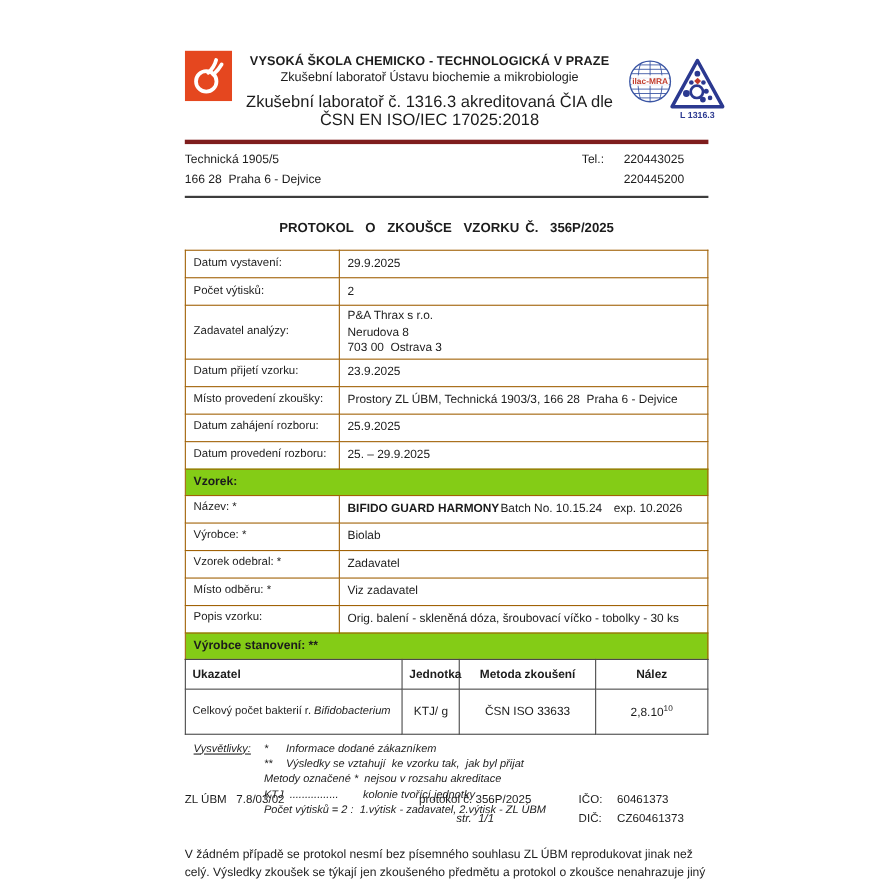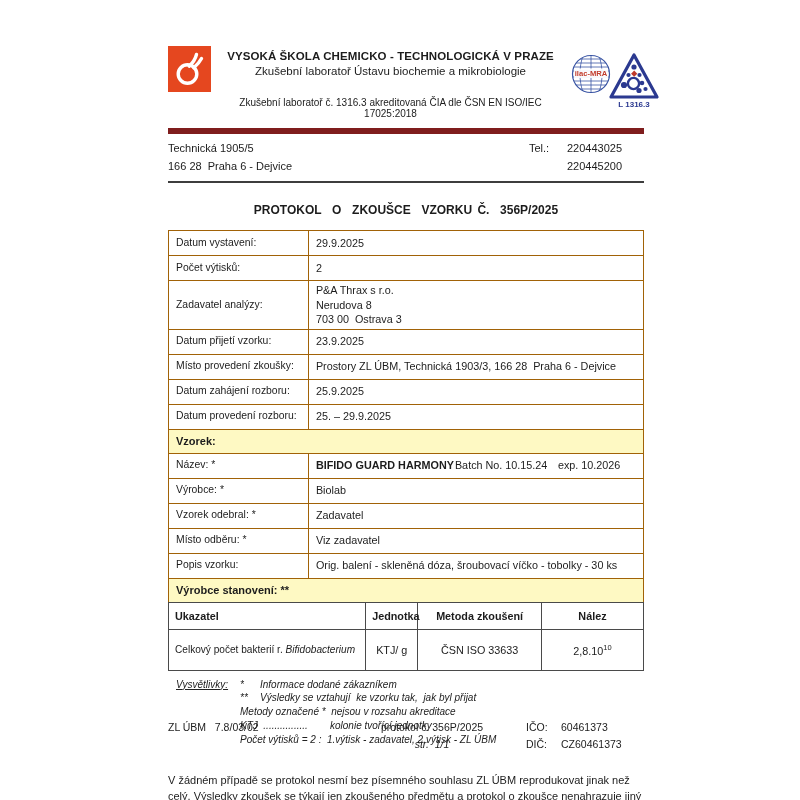"VYSOKÁ ŠKOLA CHEMICKO - TECHNOLOGICKÁ" .header { border-bottom: 6px solid #7f1d1d -> 4px solid #7f1d1d }
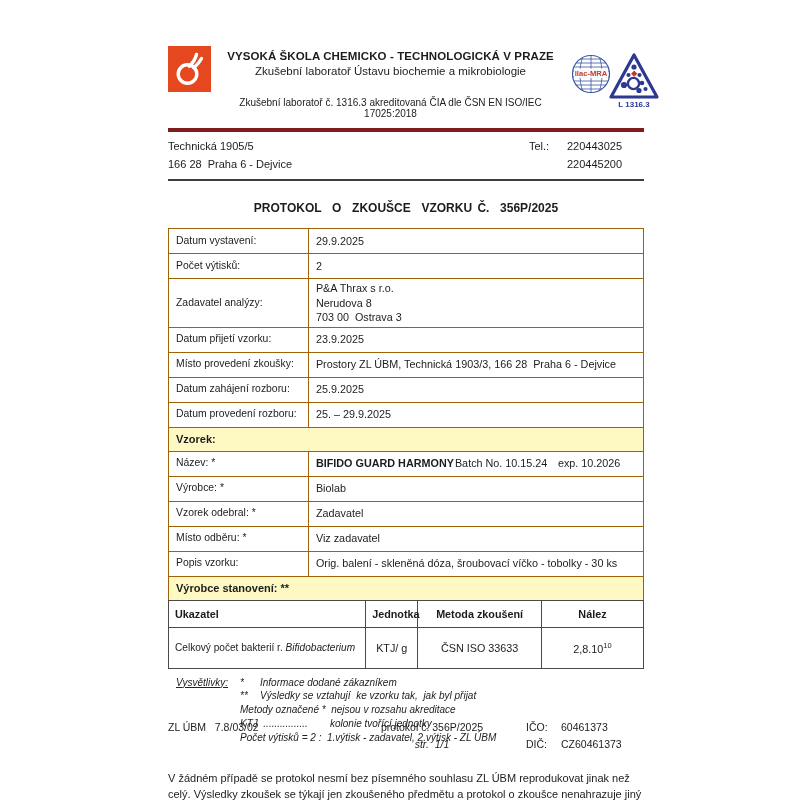"Zkušební laboratoř č. 1316.3" .h3 { font-size: 10px -> 15px; margin-top: 20px -> 7px }
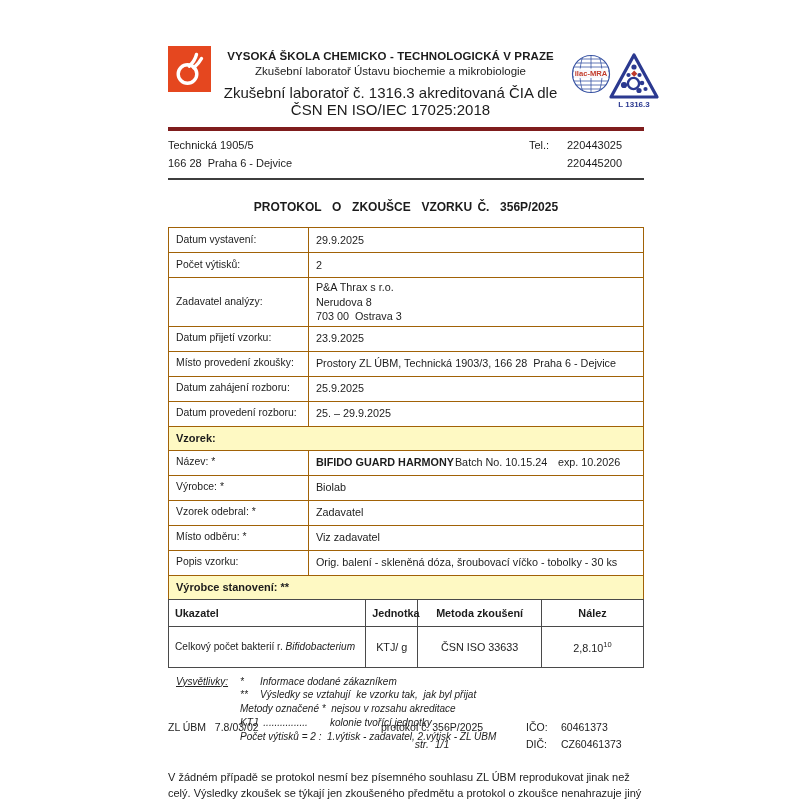"Vzorek:" .info tr.sec td { background: #fef9c3 -> #84cc16 }
